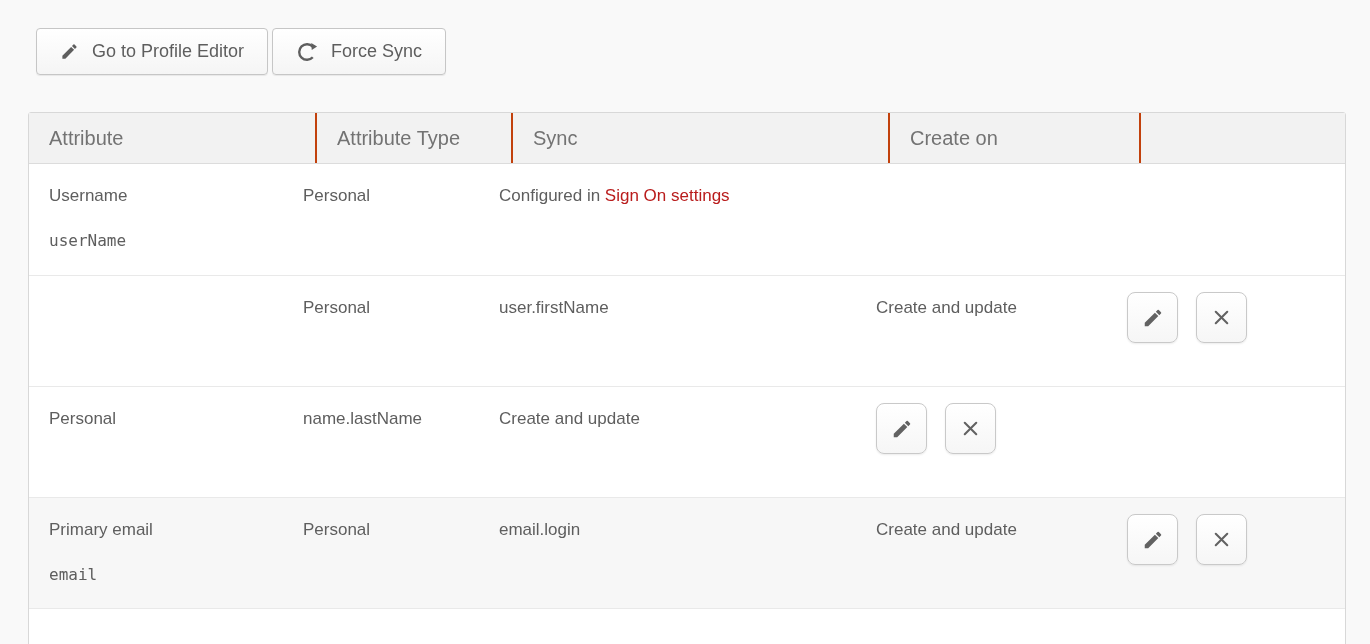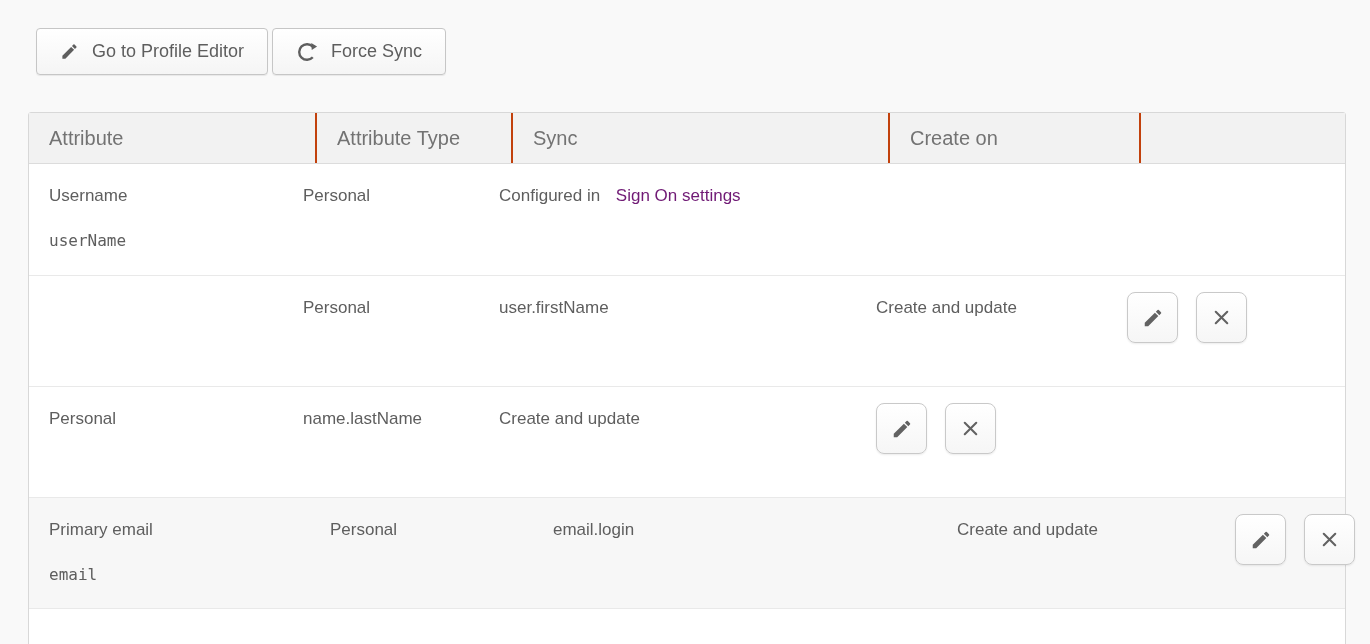"Sign On settings" .link { color: #701a75 -> #b91c1c; margin-left: 11px -> none }
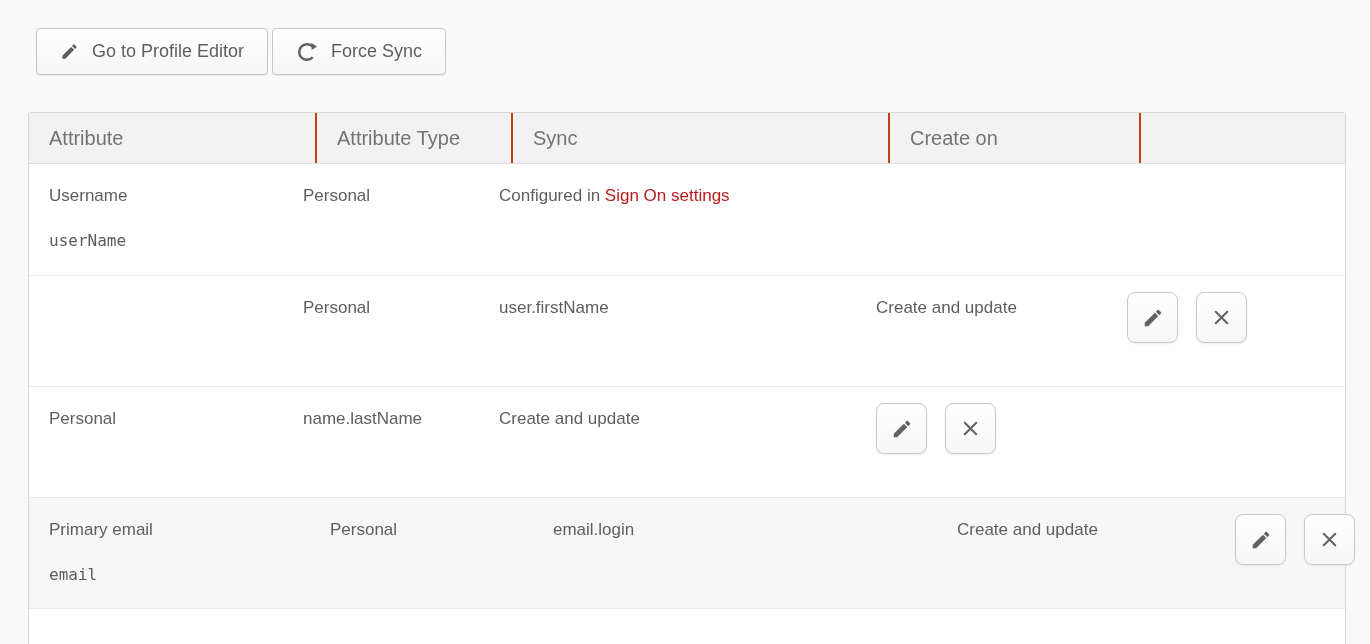"Primary email" .tr.highlight { gap: 27px -> none }
